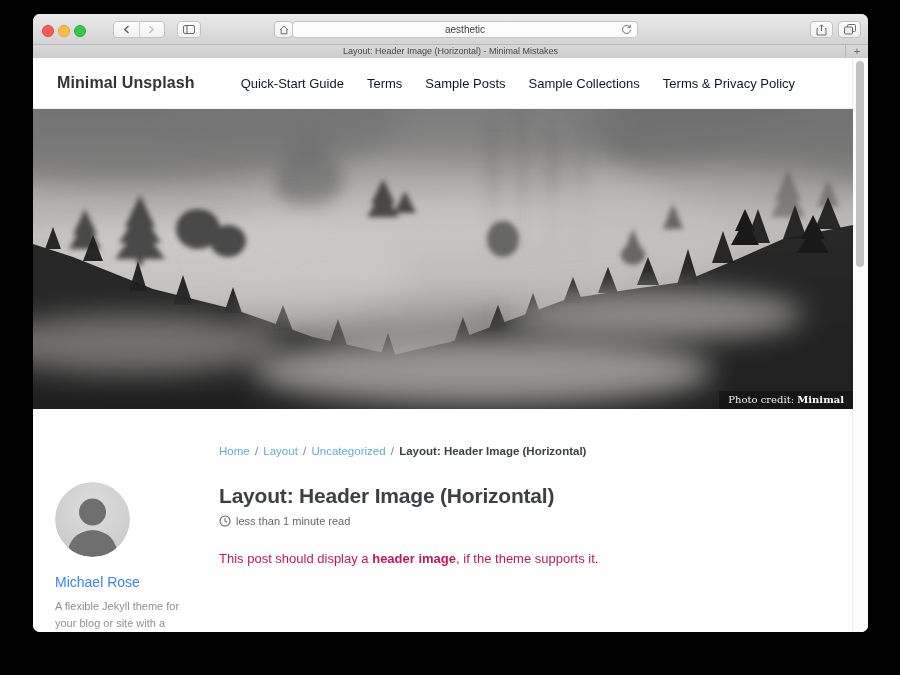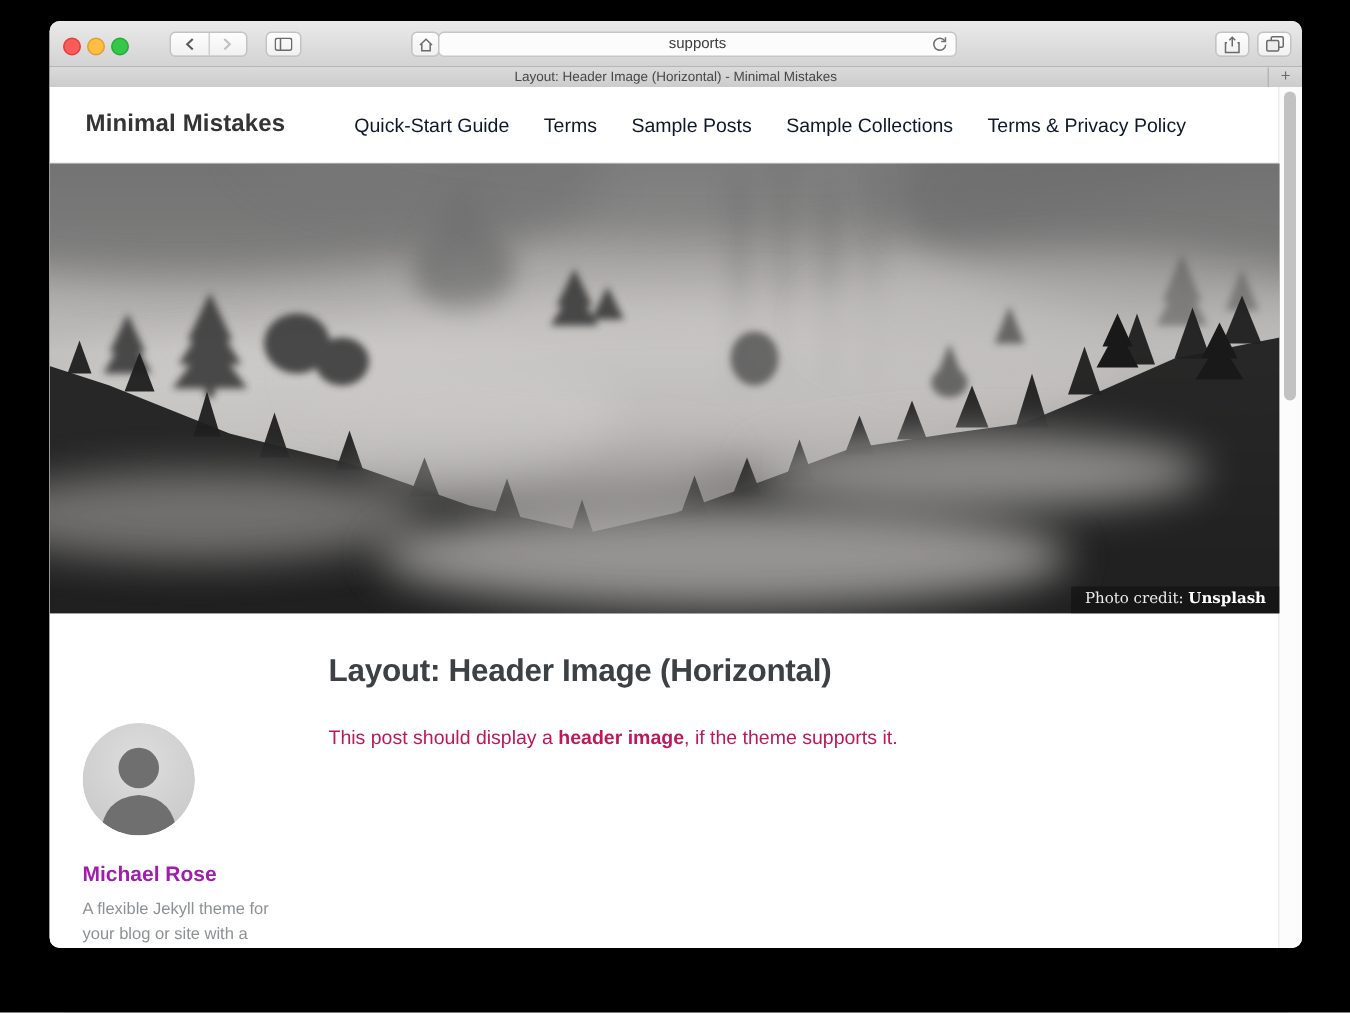"supports" span { text: supports -> aesthetic }
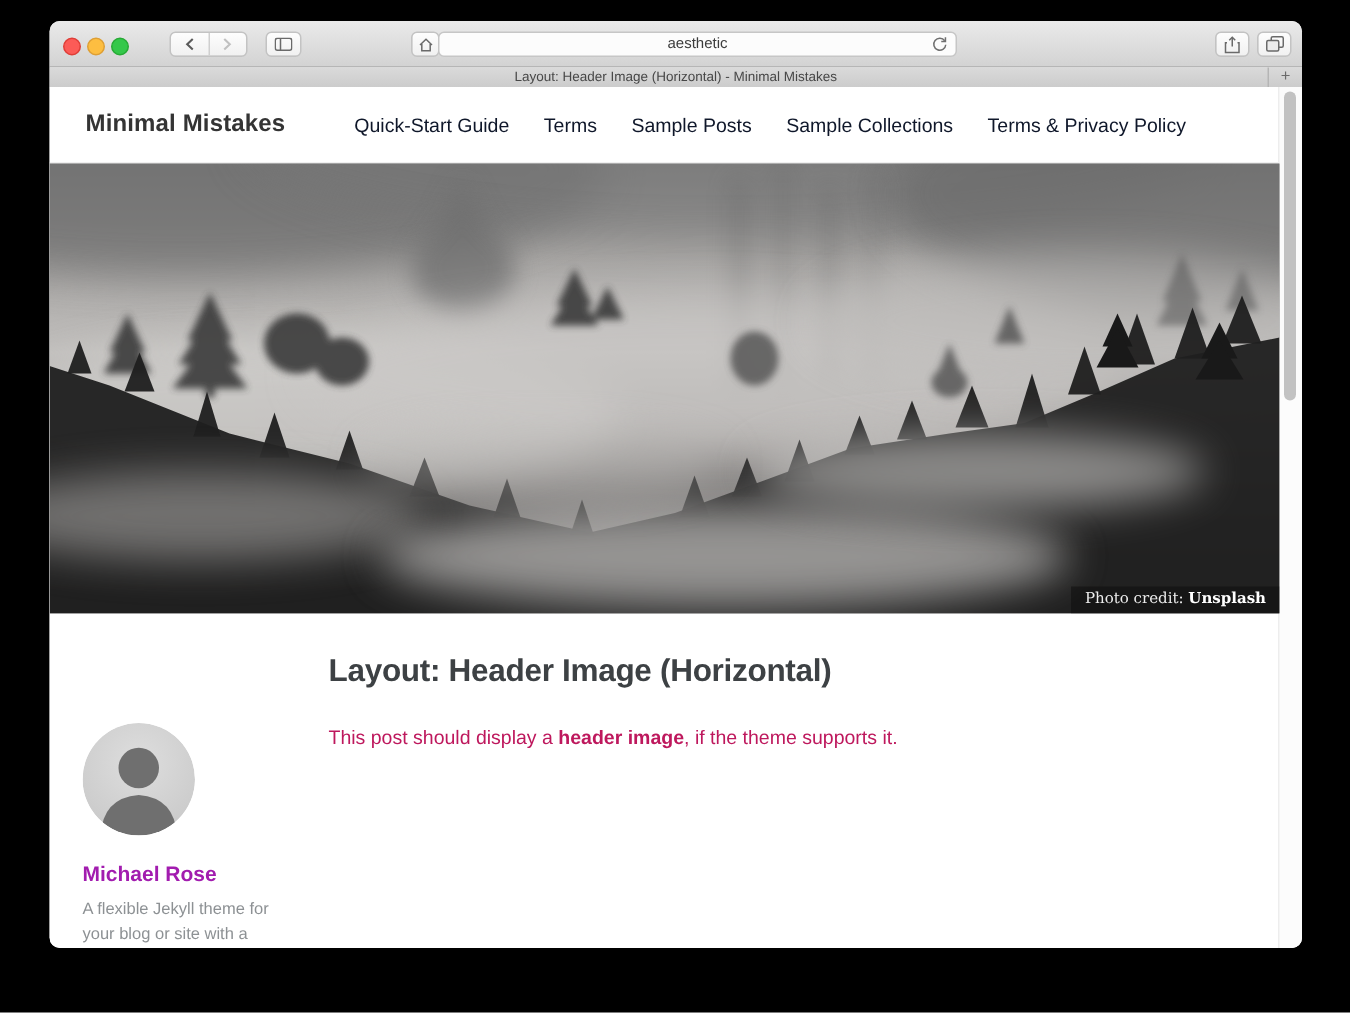"Minimal Mistakes" span.brand { text: Mistakes -> Unsplash }
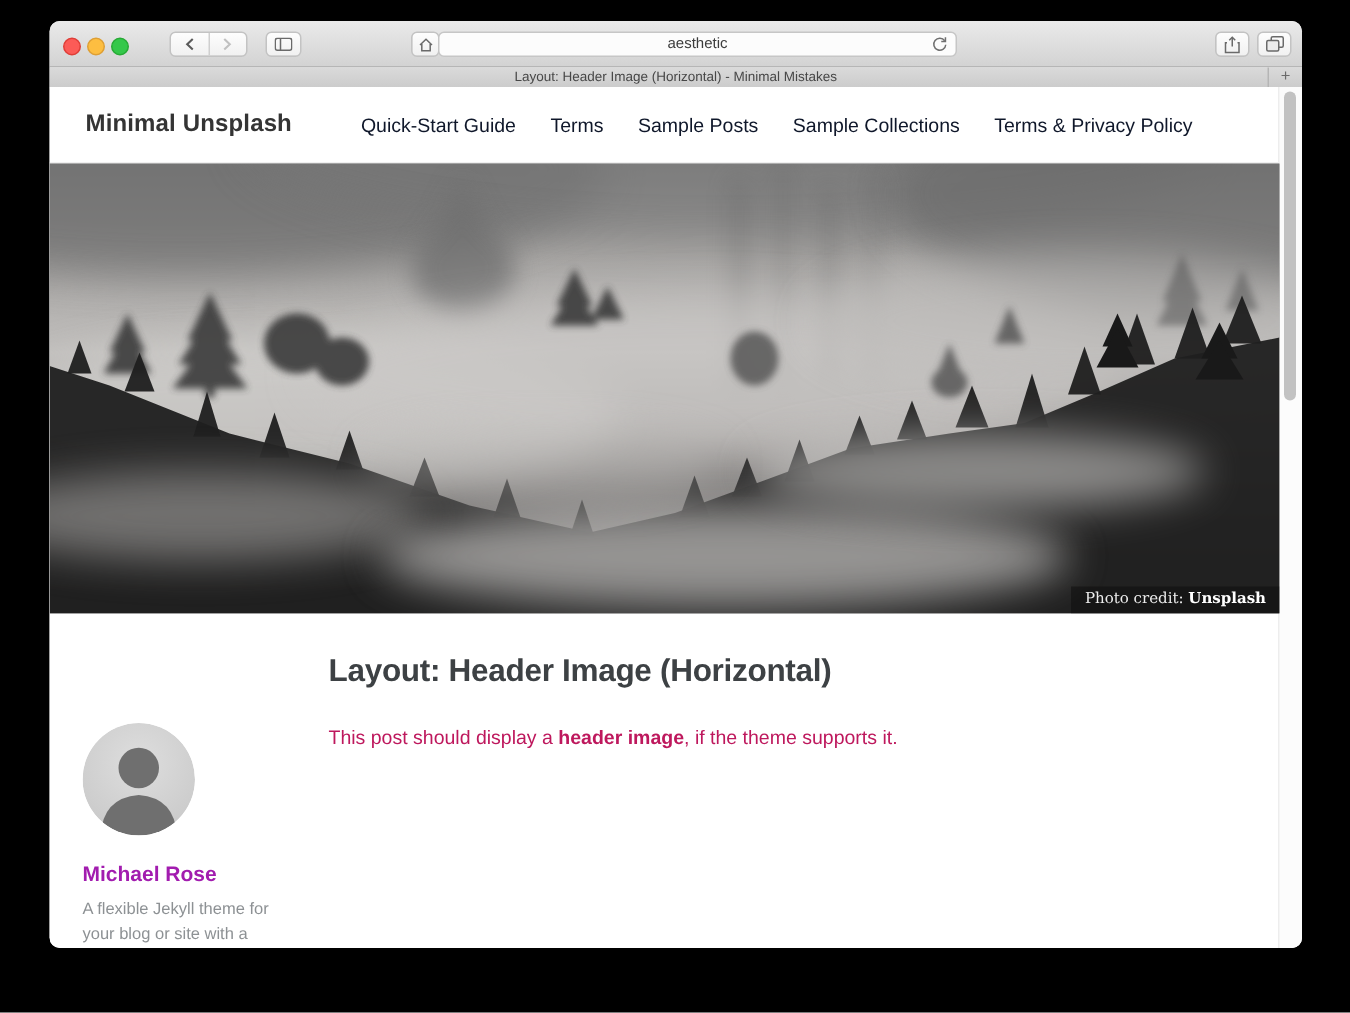"Unsplash" b { text: Unsplash -> Minimal }
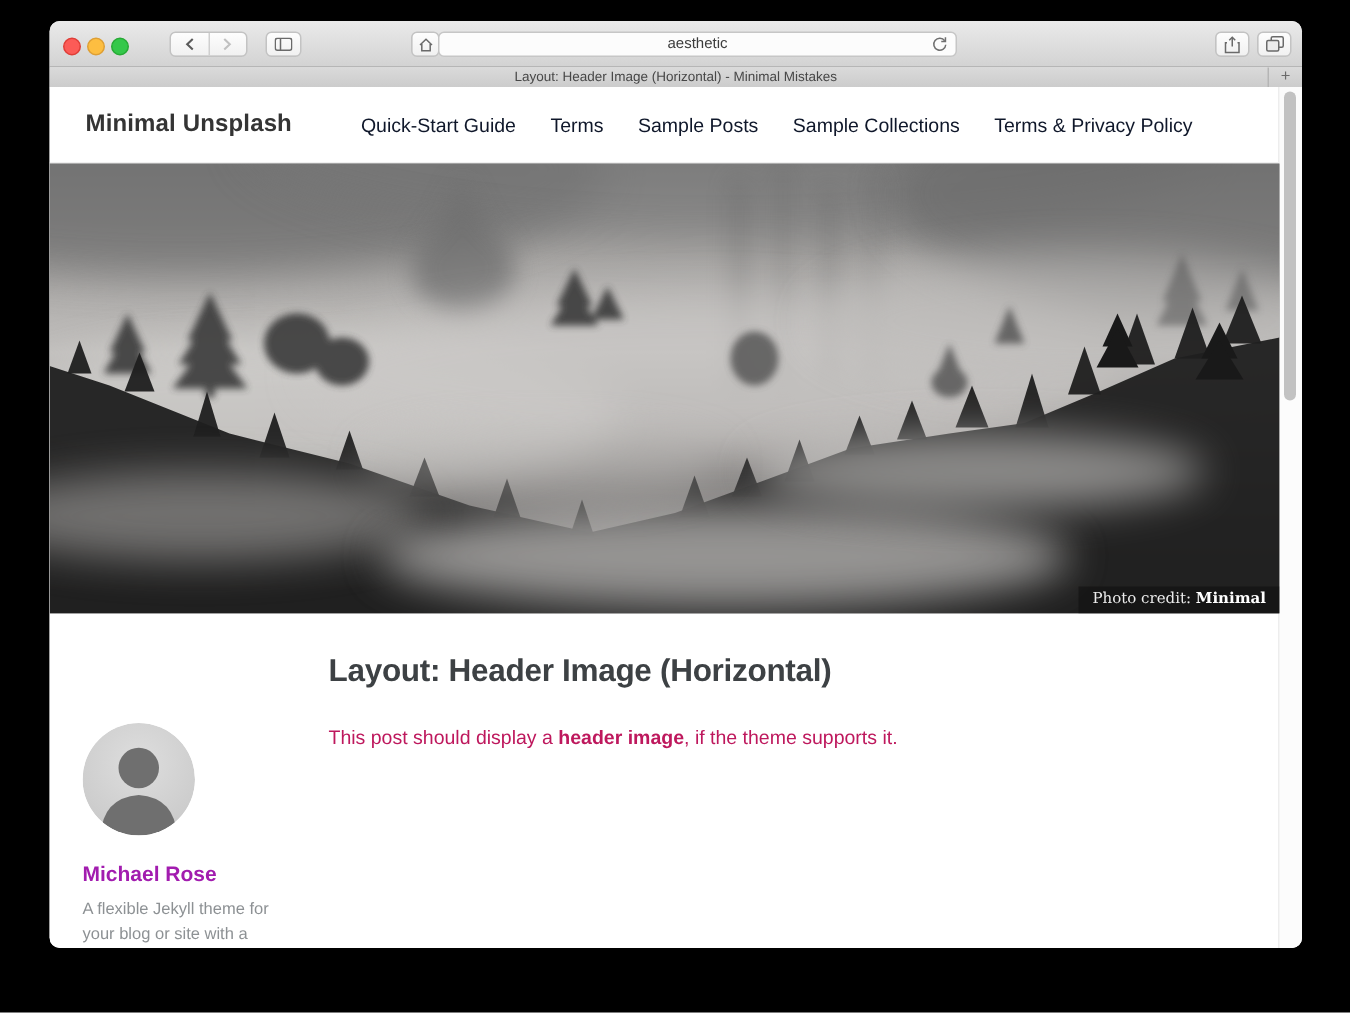"Home / Layout / Uncategorized" div.breadcrumb { html: none -> <div> <a>Home</a> <span>/</span> <a>Layout</a> <span>/</span> <a>Uncategorized</a> <span>/</span> <span>Layout: Header Image (Horizontal)</span> </div> }
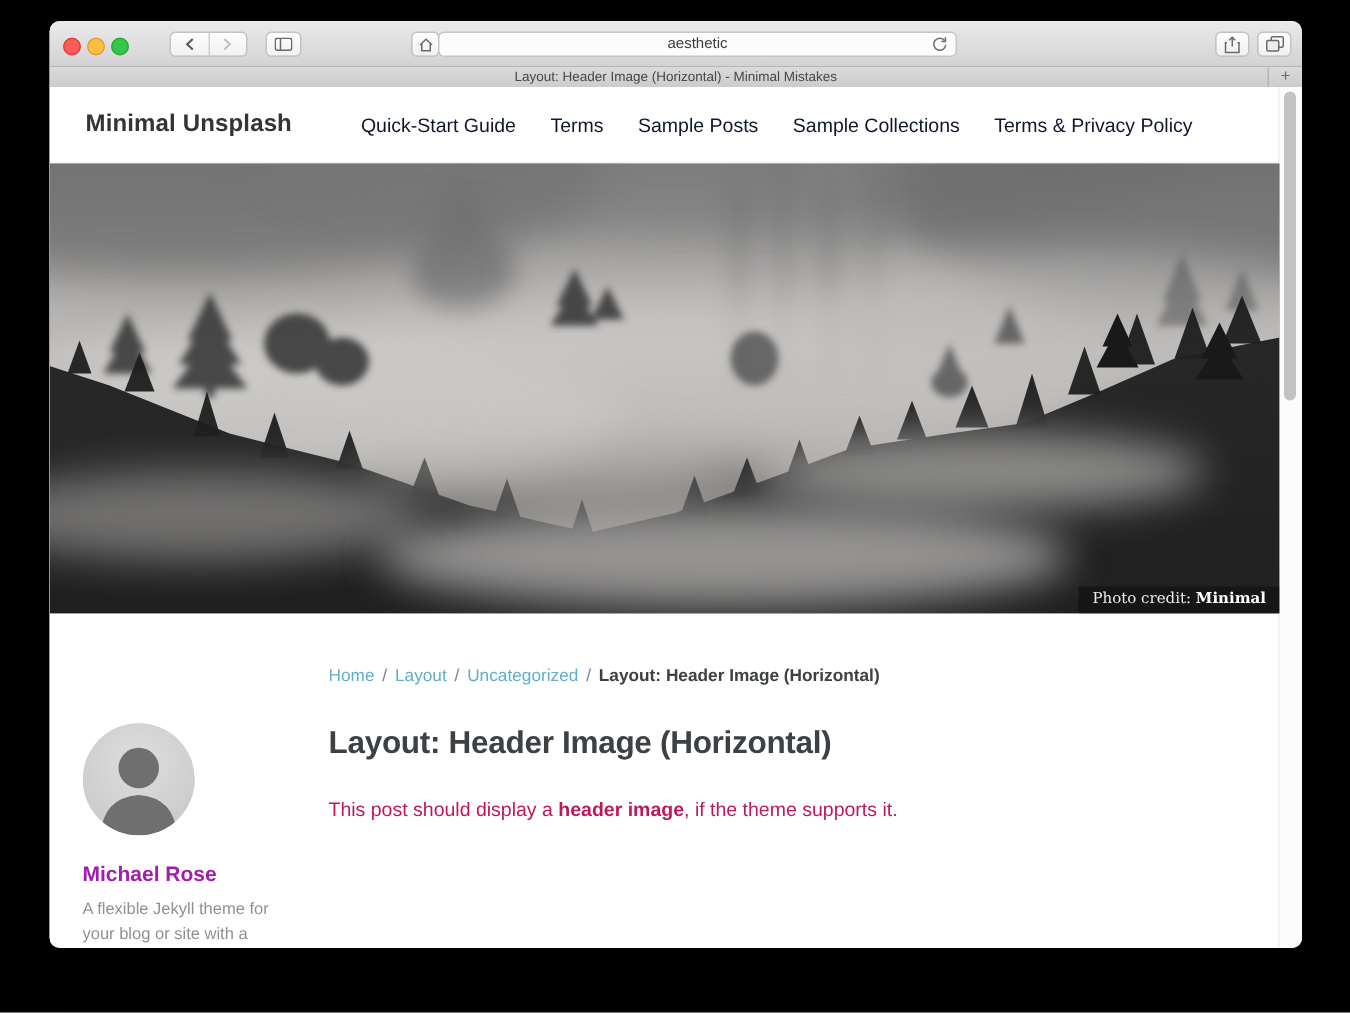"less than 1 minute read" div.meta { html: none -> <div> <svg> <circle></circle> <path></path> </svg> <span>less than 1 minute read</span> </div> }
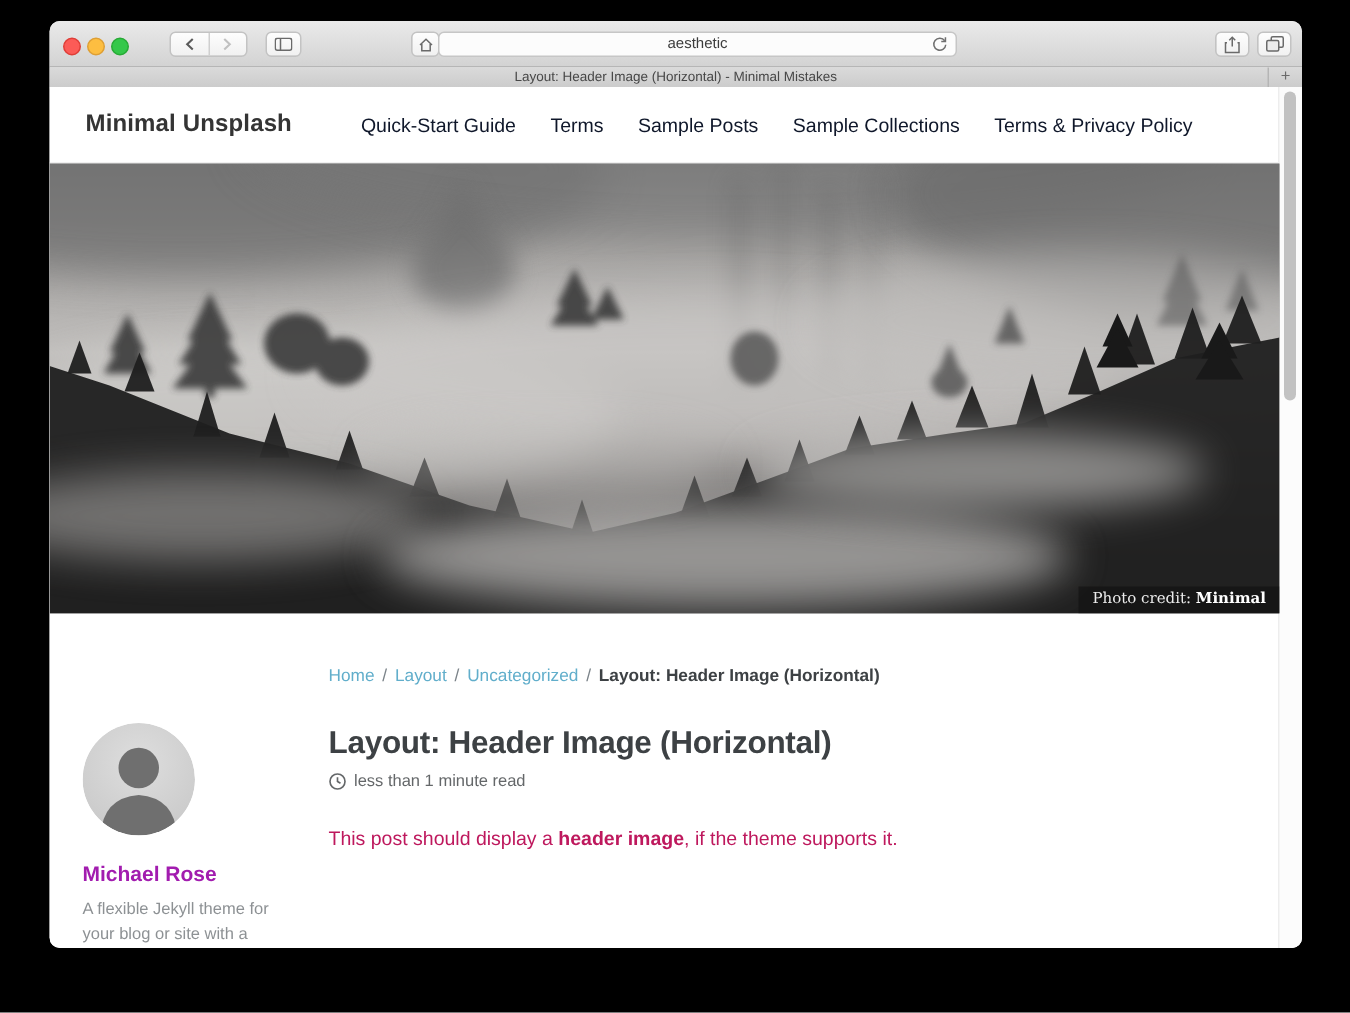"Michael Rose" .author-name { color: #a21caf -> #3b82f6; font-weight: bold -> normal }
